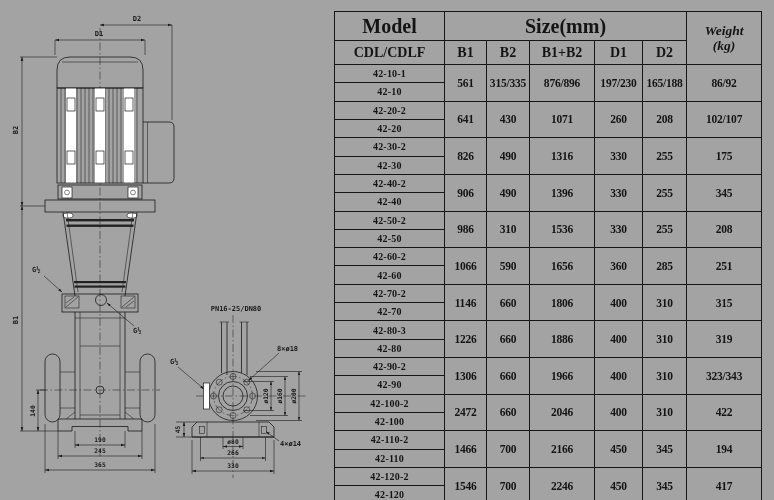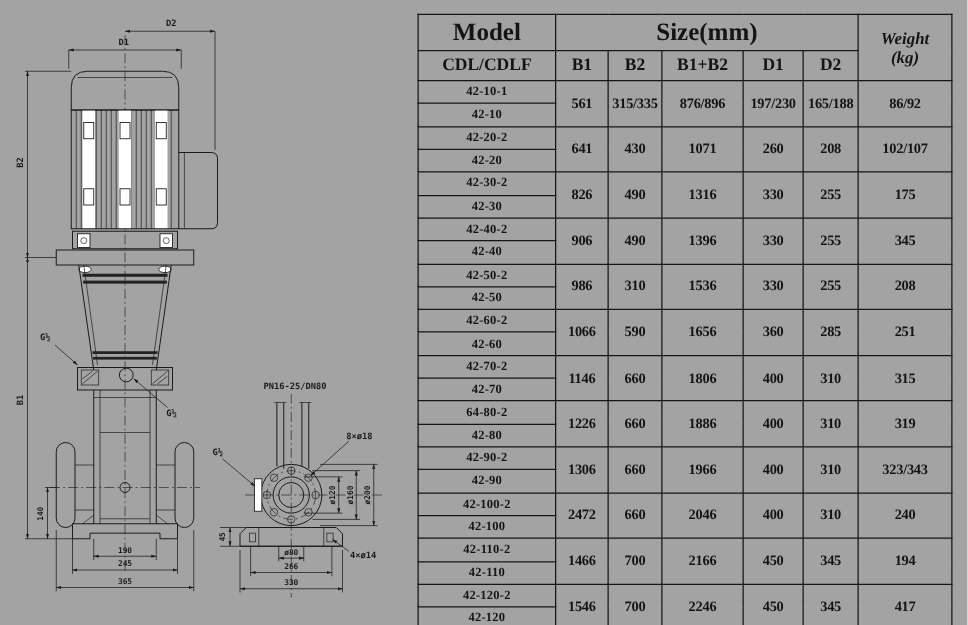"64-80-2" td.model { text: 64-80-2 -> 42-80-3 }
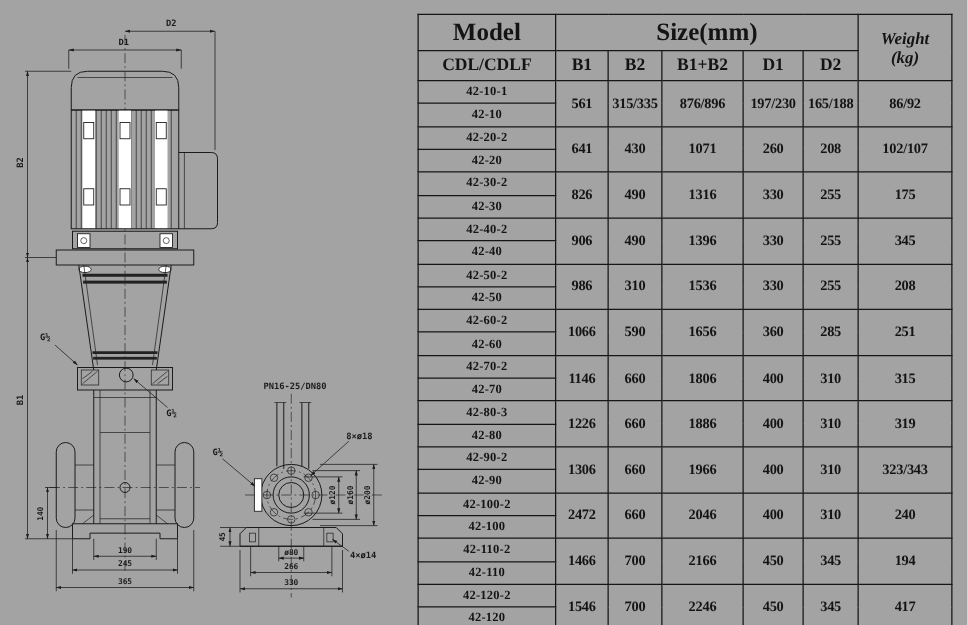"240" td { text: 240 -> 422 }
